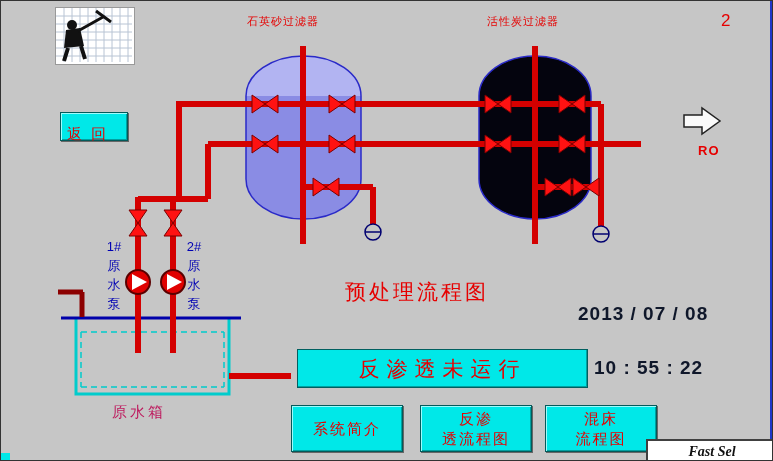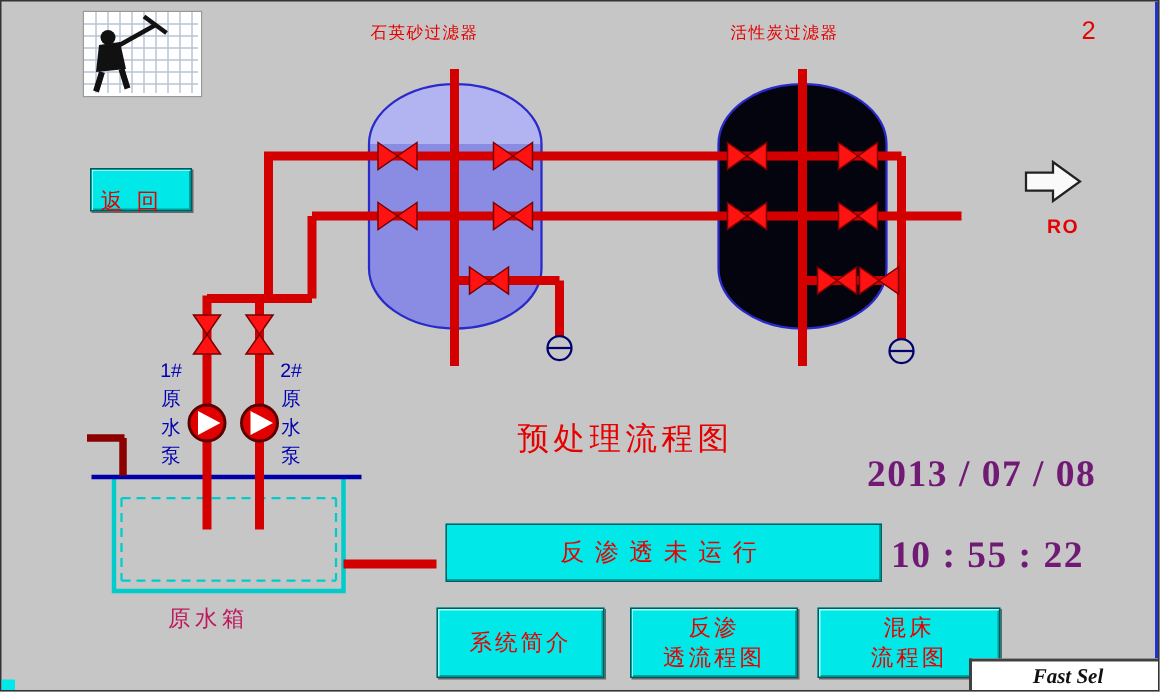"2013 / 07 / 08" .datetime { color: #701a75 -> #0f172a; font-family: Liberation Serif, serif -> Liberation Sans, sans-serif; font-size: 25px -> 19px }
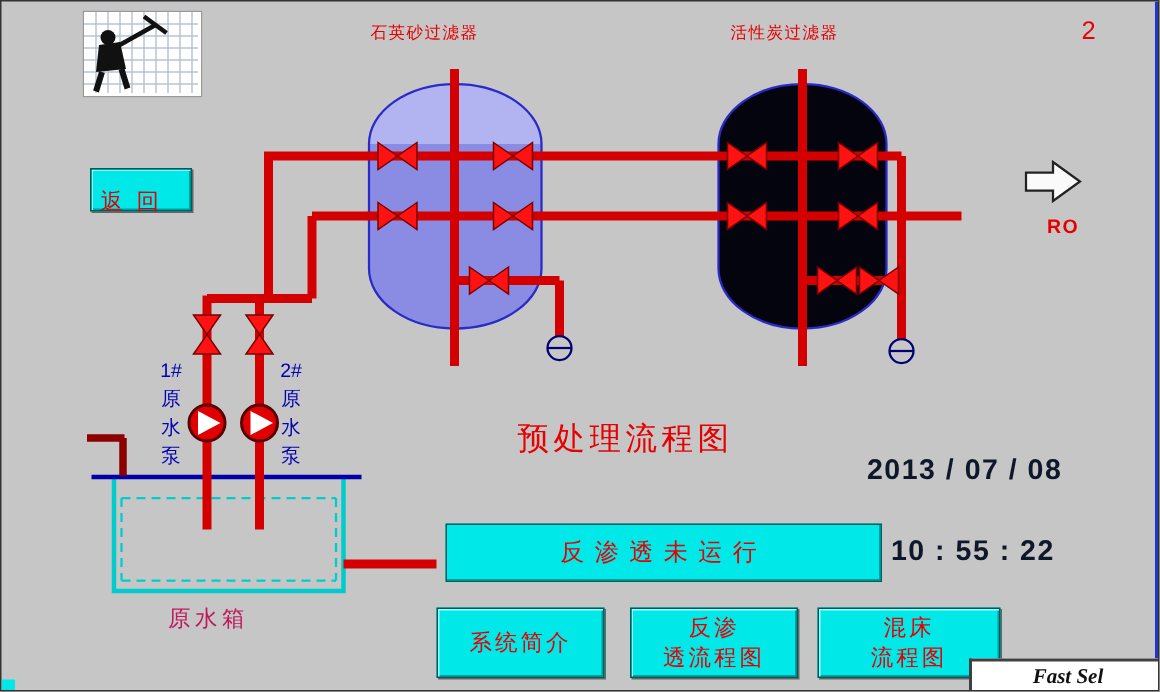"反渗透未运行" .status-banner { font-size: 16px -> 21px }
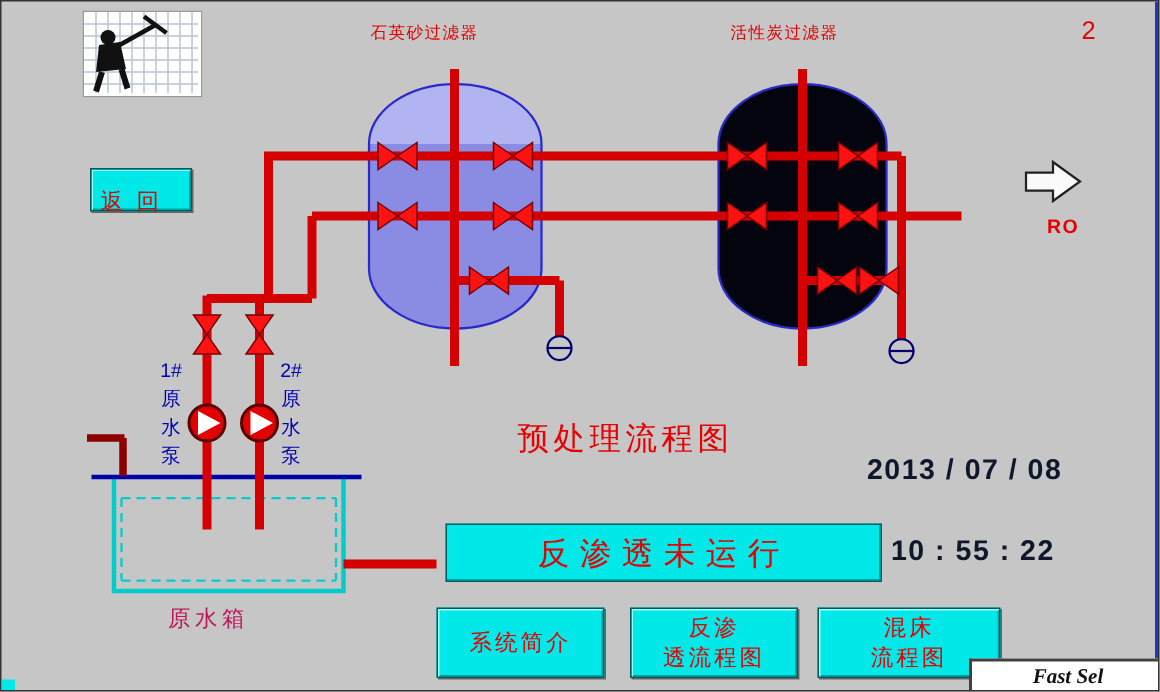"混床" button.abs { width: 122px -> 112px }
